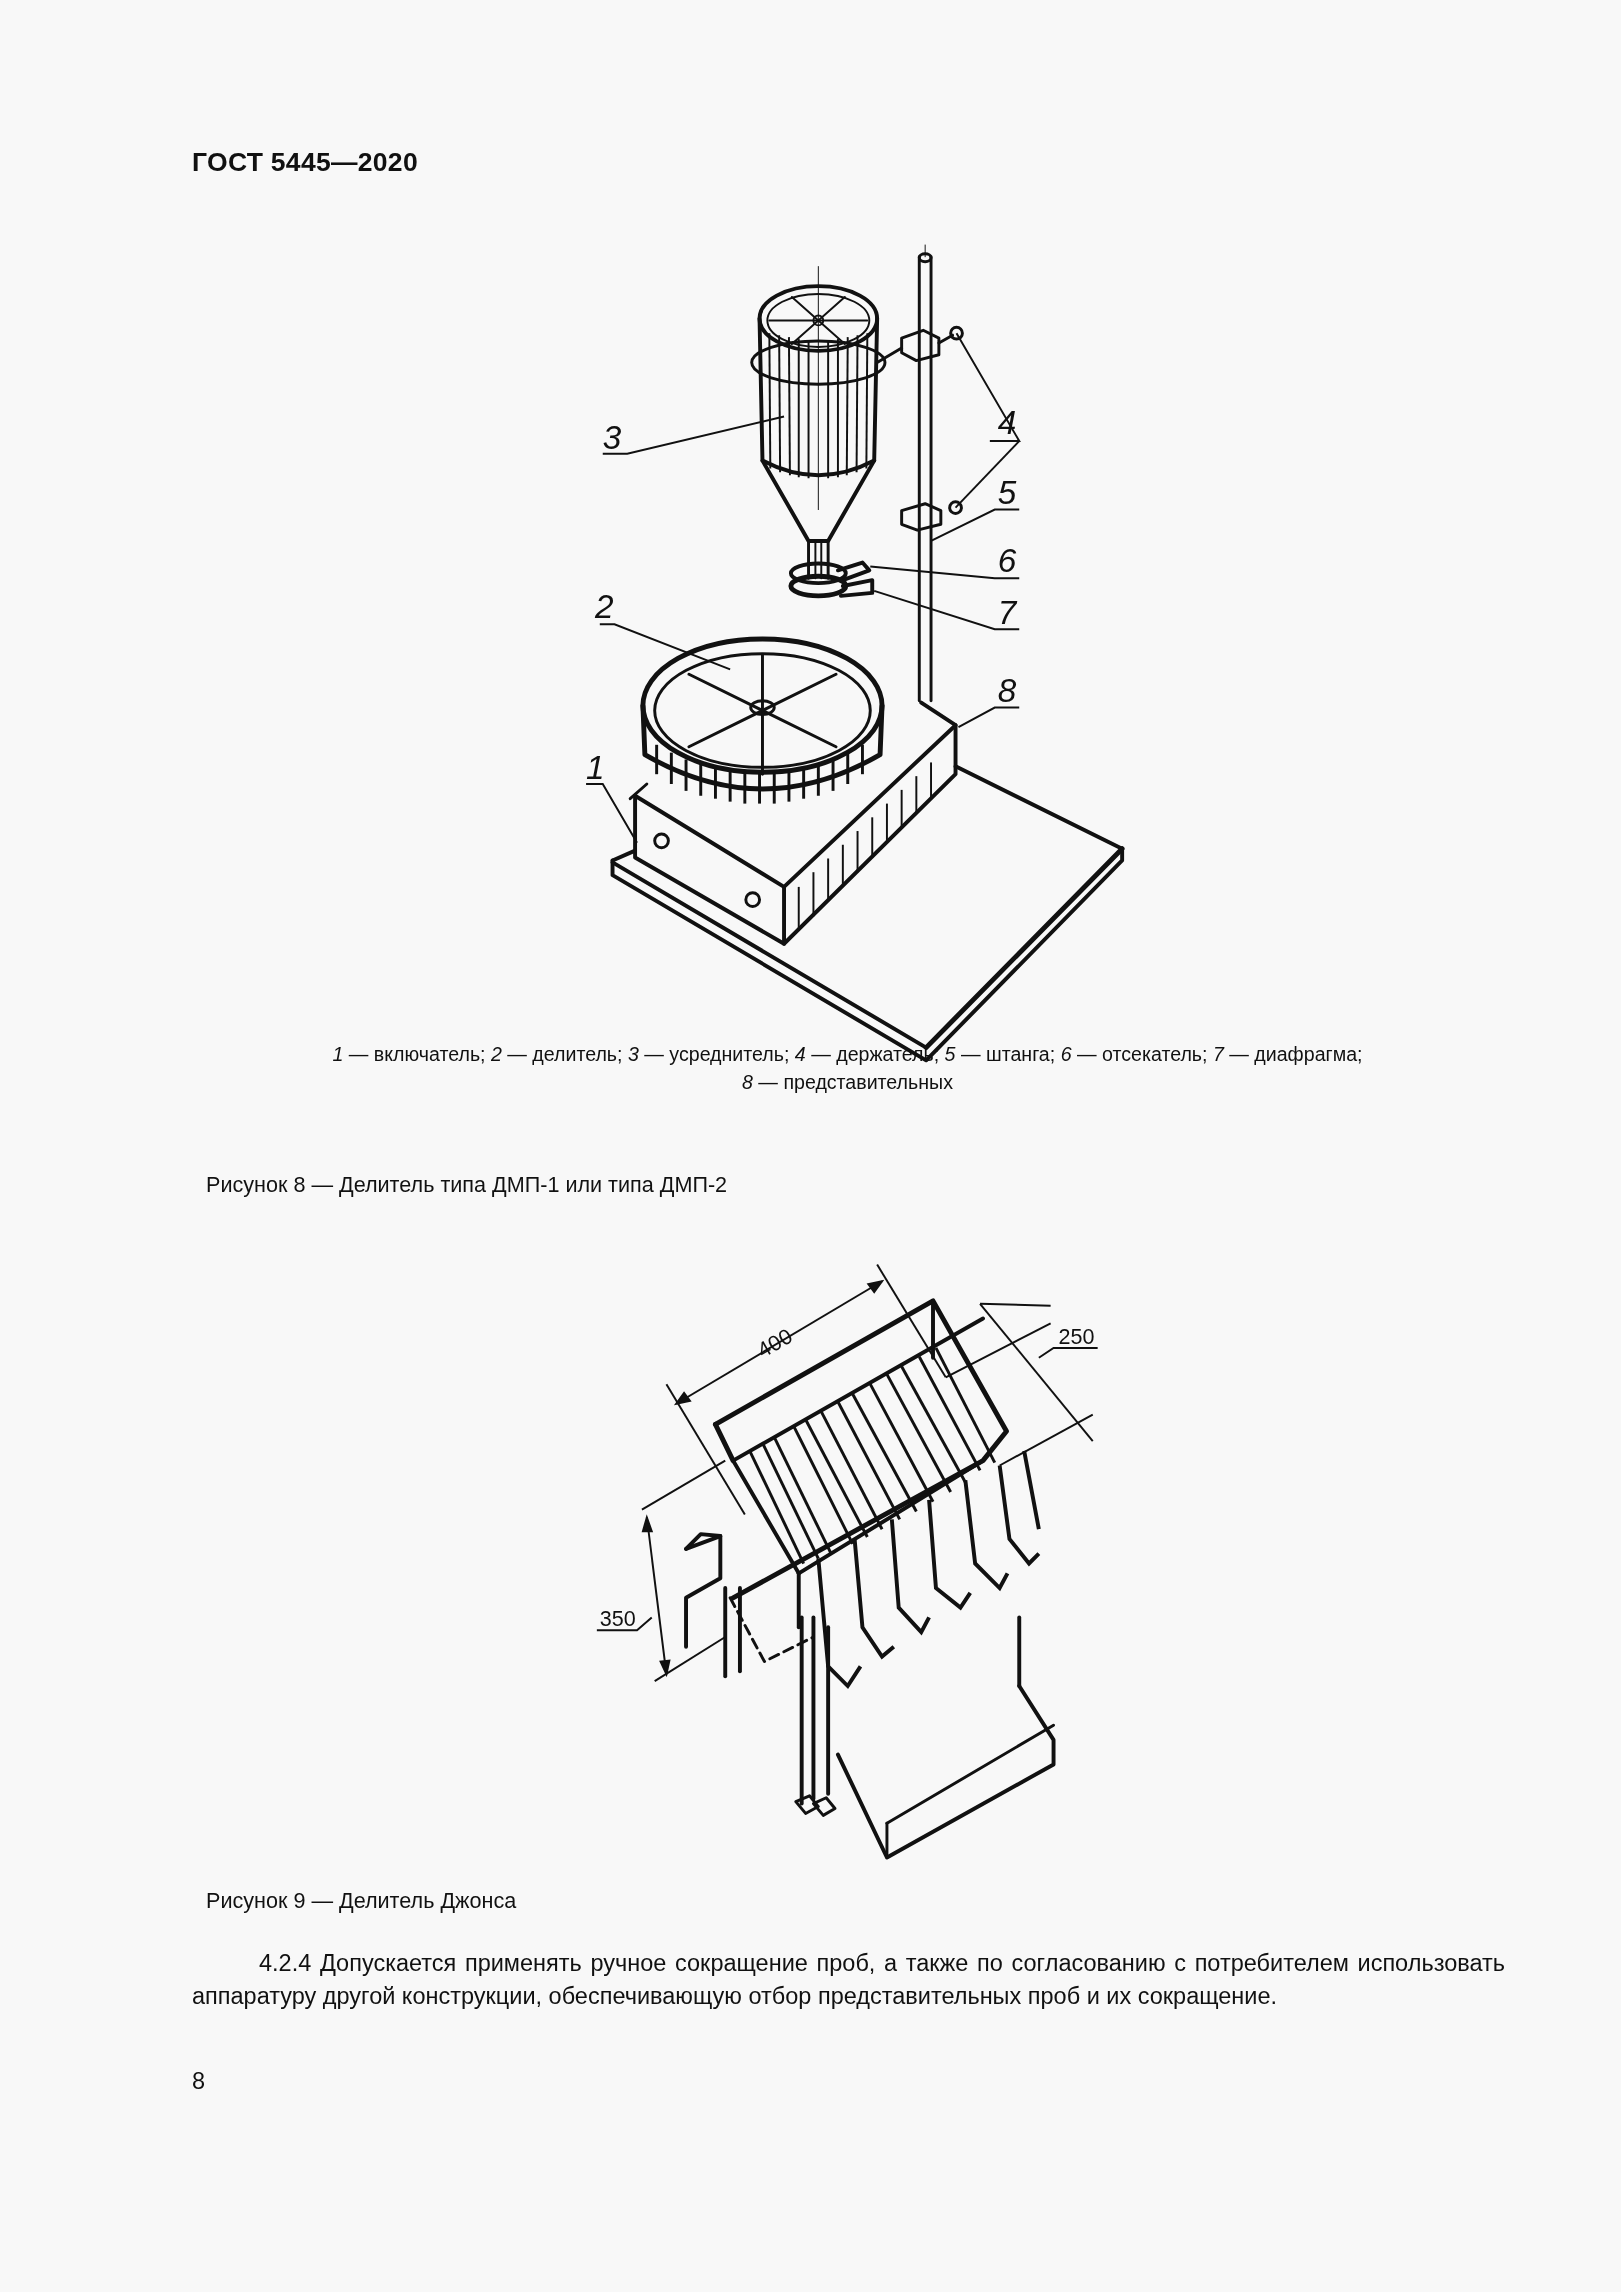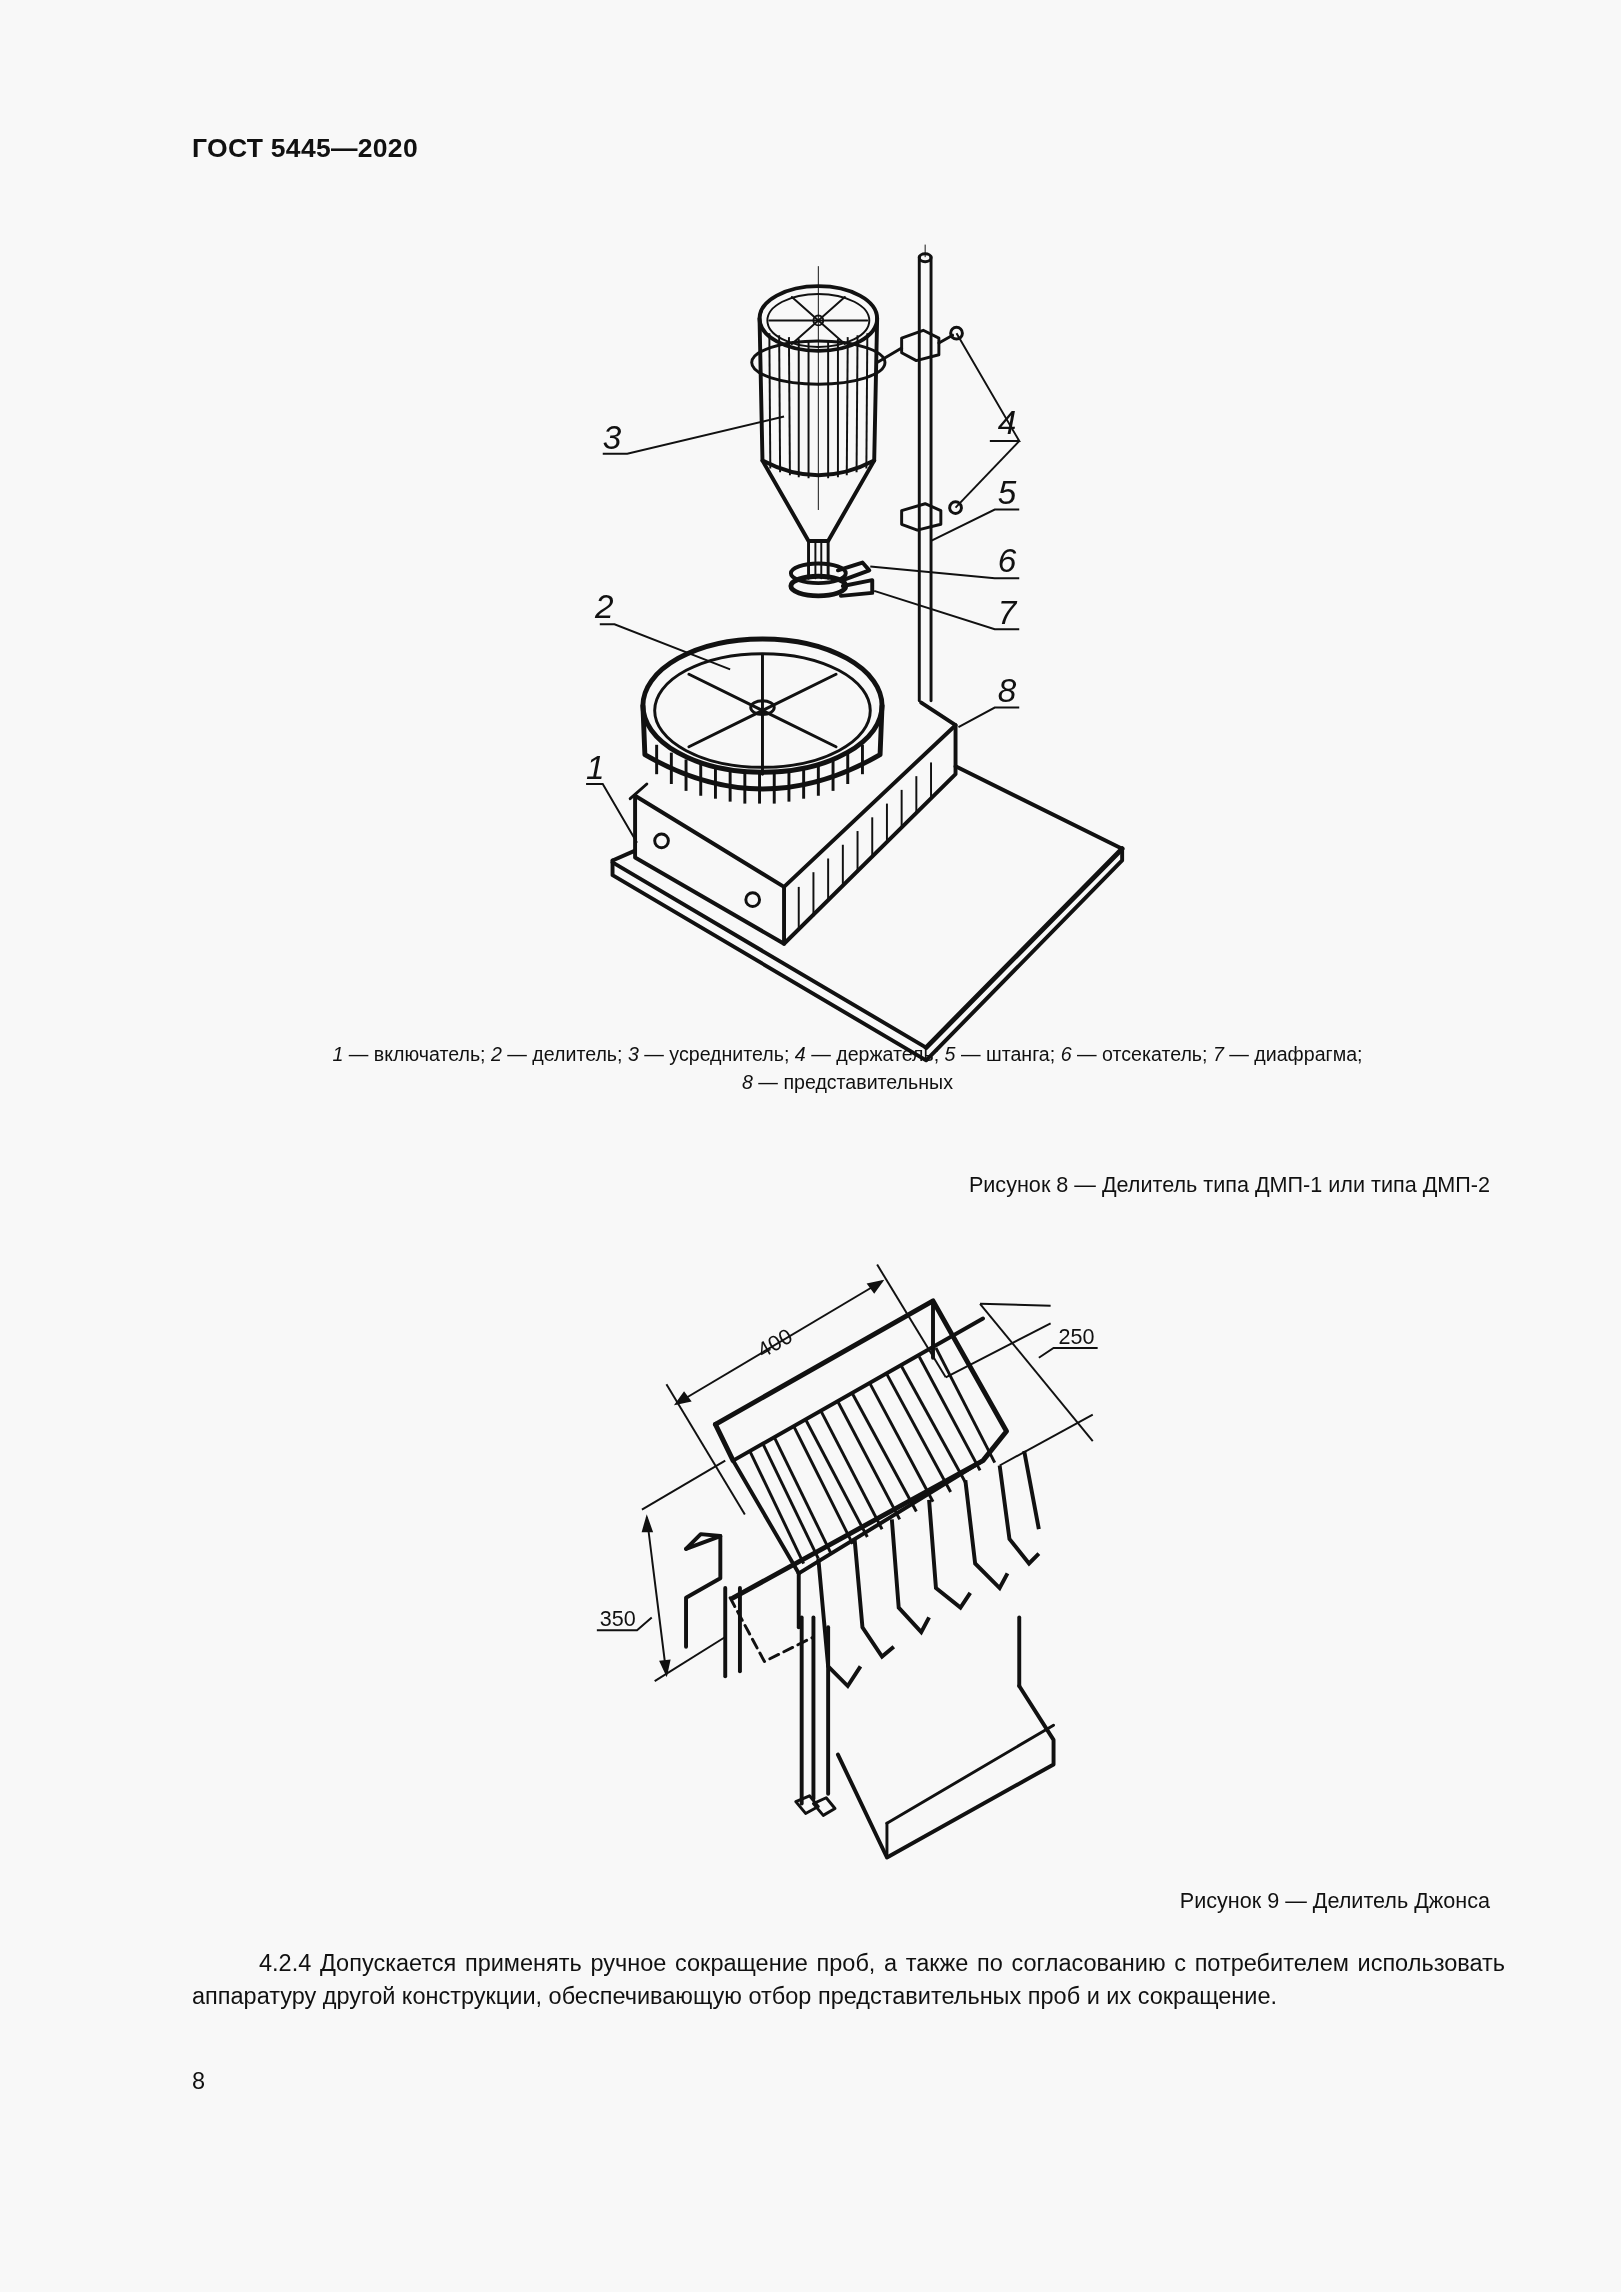"ГОСТ 5445—2020" .header { top: 133px -> 147px }
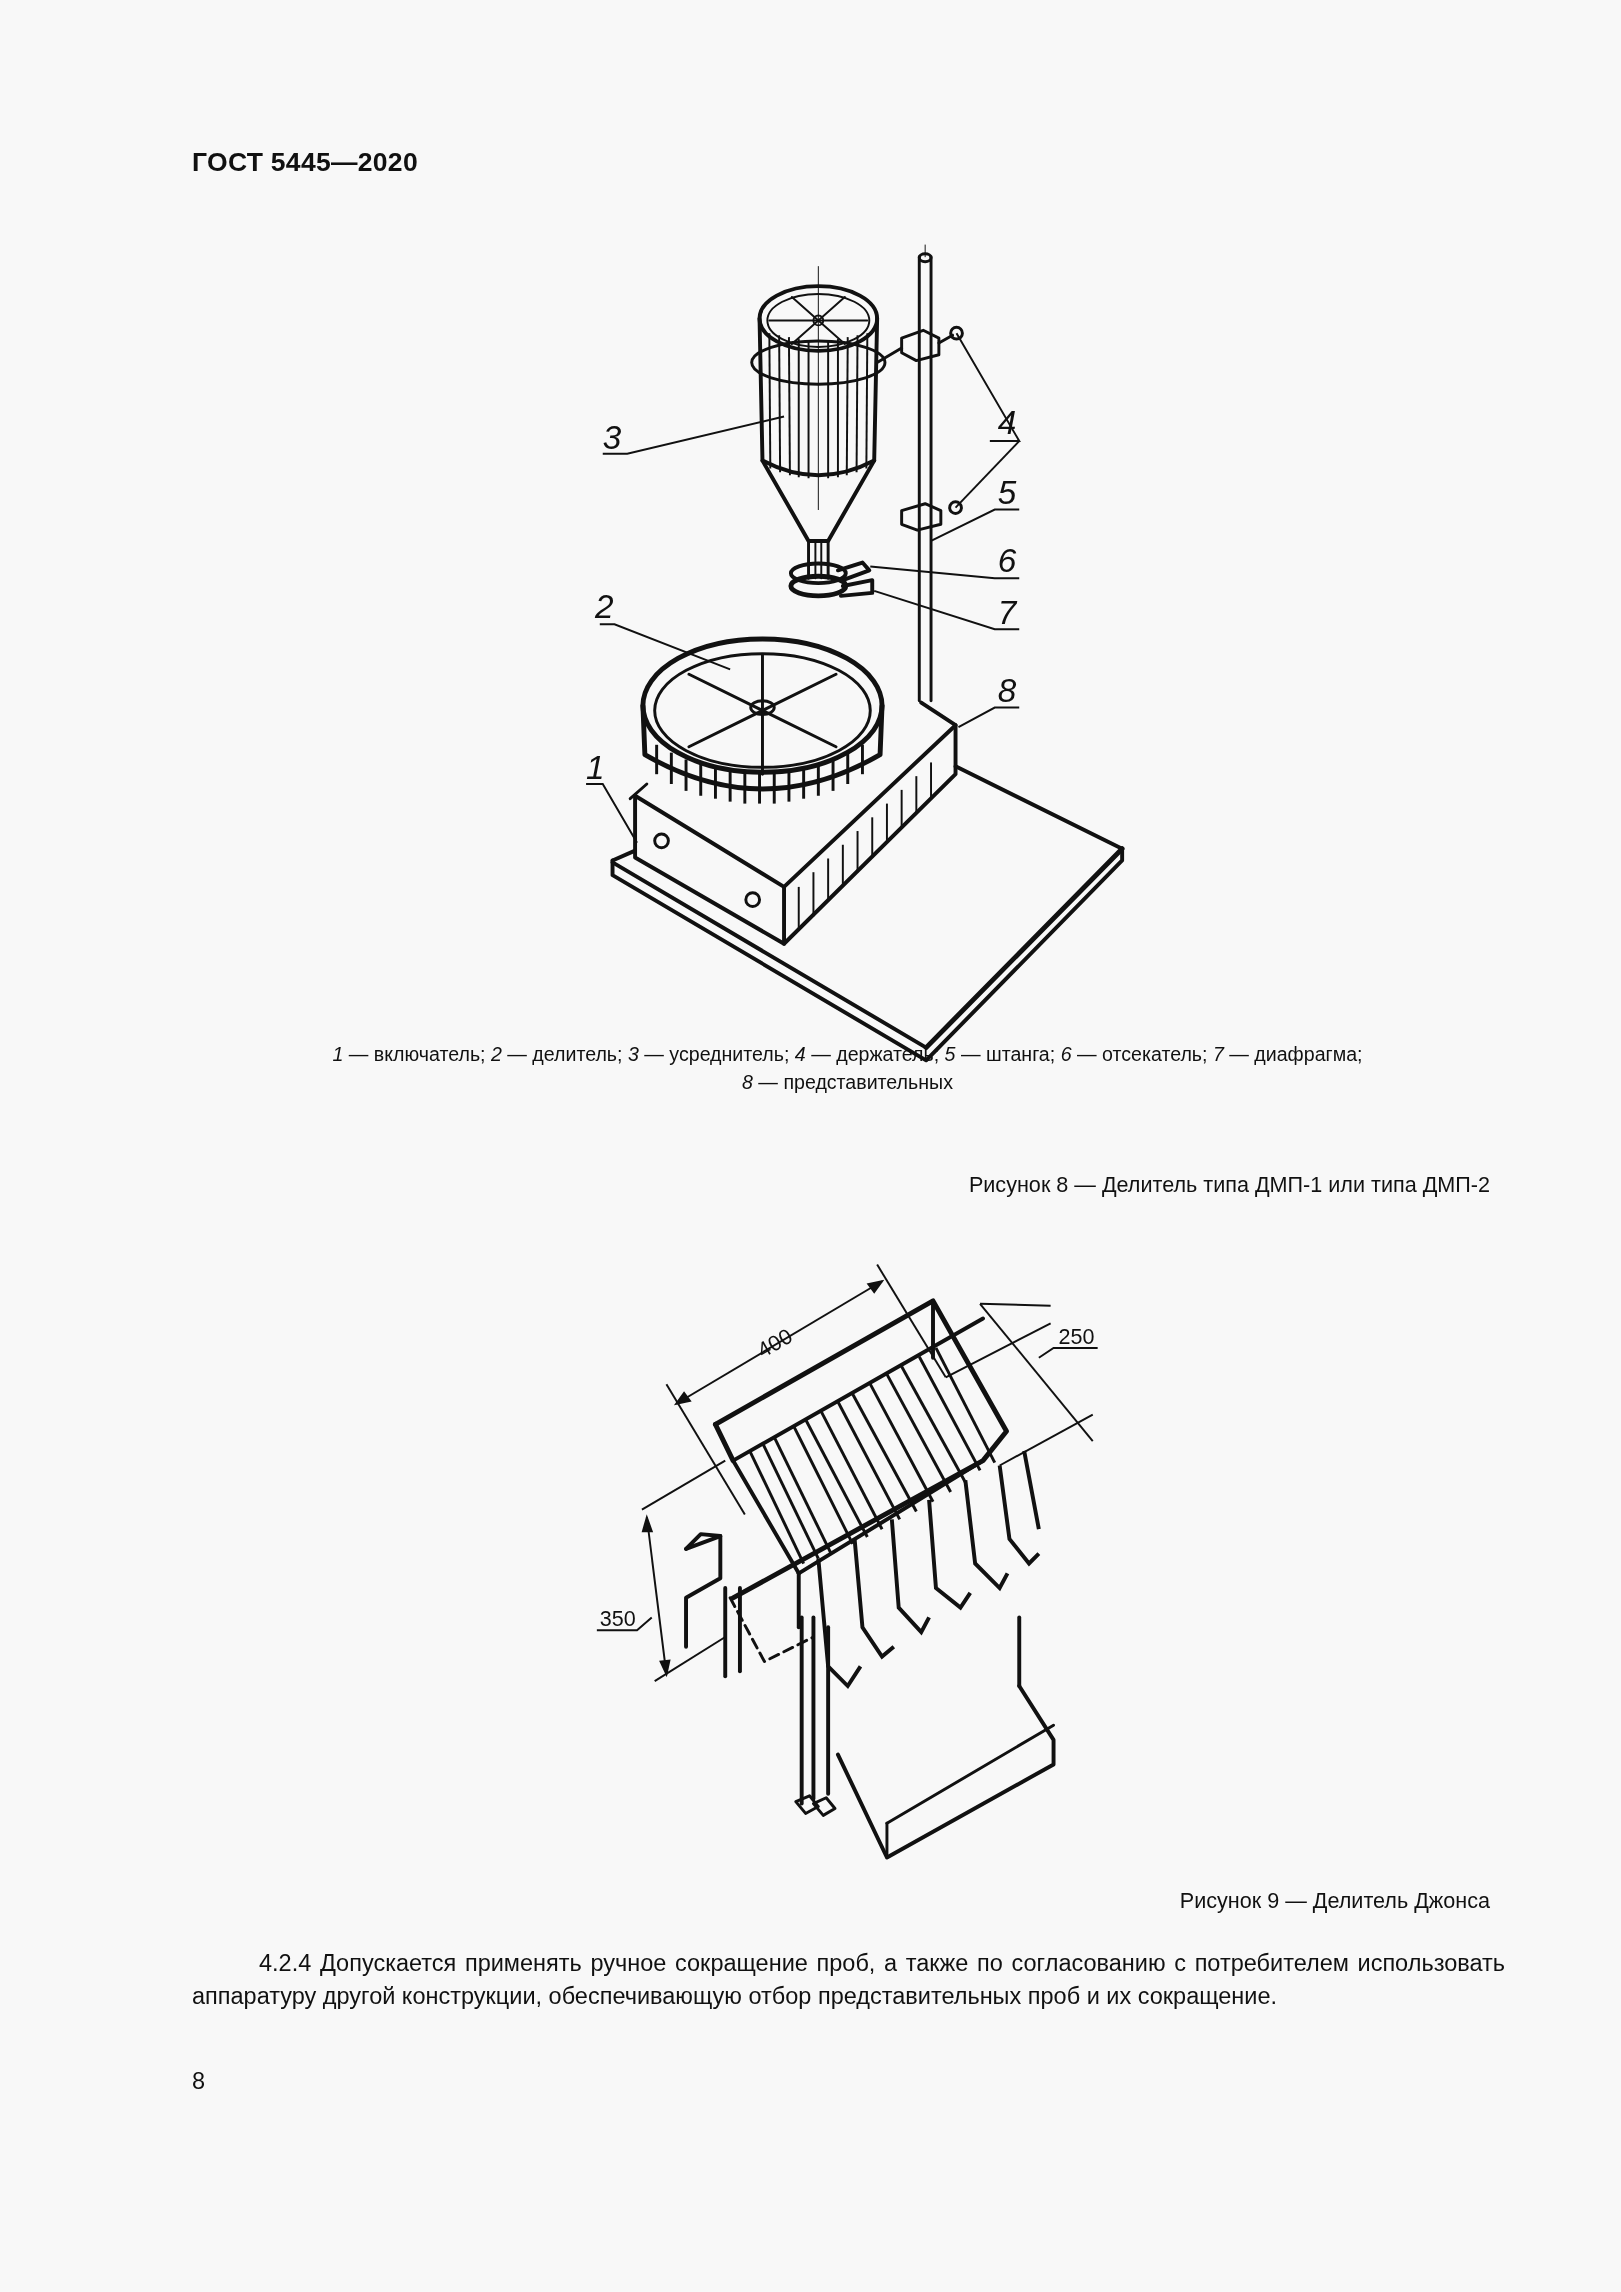"Рисунок 8 — Делитель типа" .caption { text-align: right -> left }
